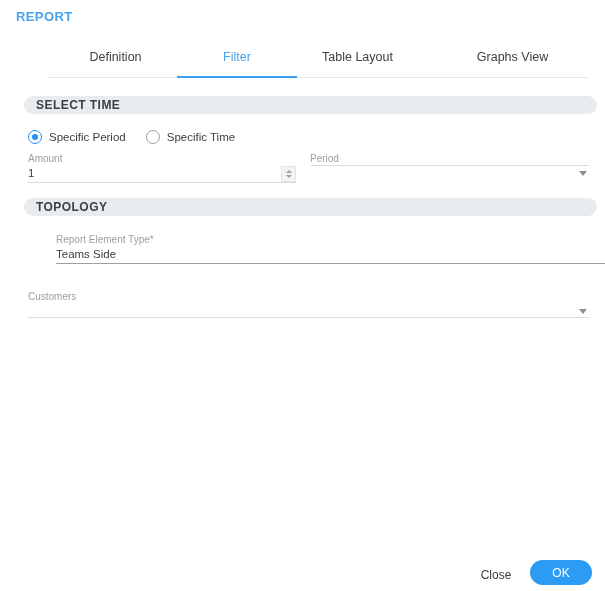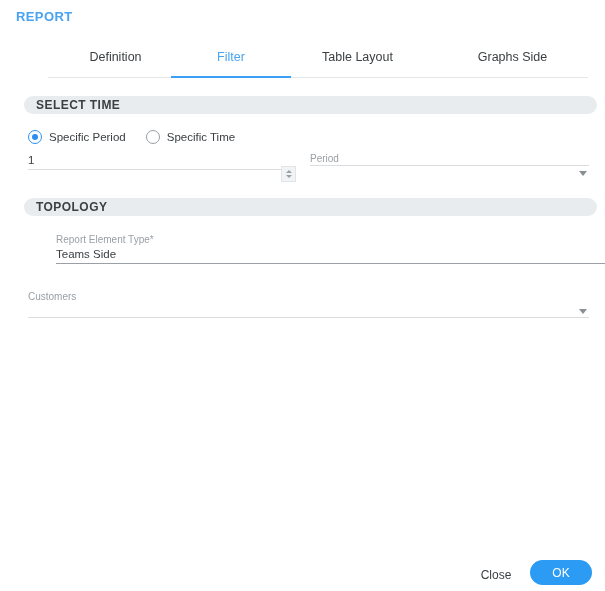"Filter" .tab-1 { left: 171px -> 177px }
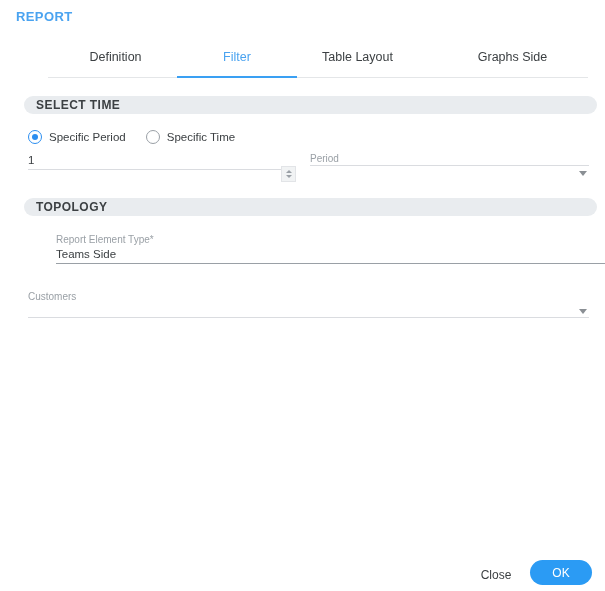"Graphs Side" span.tab-label { text: Side -> View }
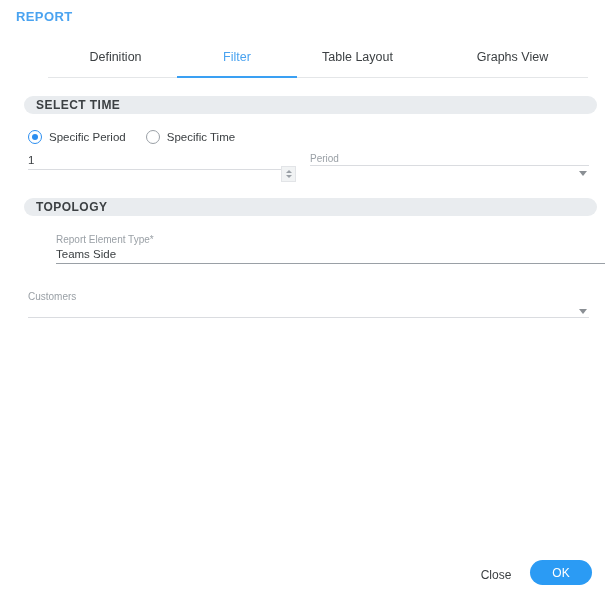"Amount" span.field-label { html: none -> <span>Amount</span> }
